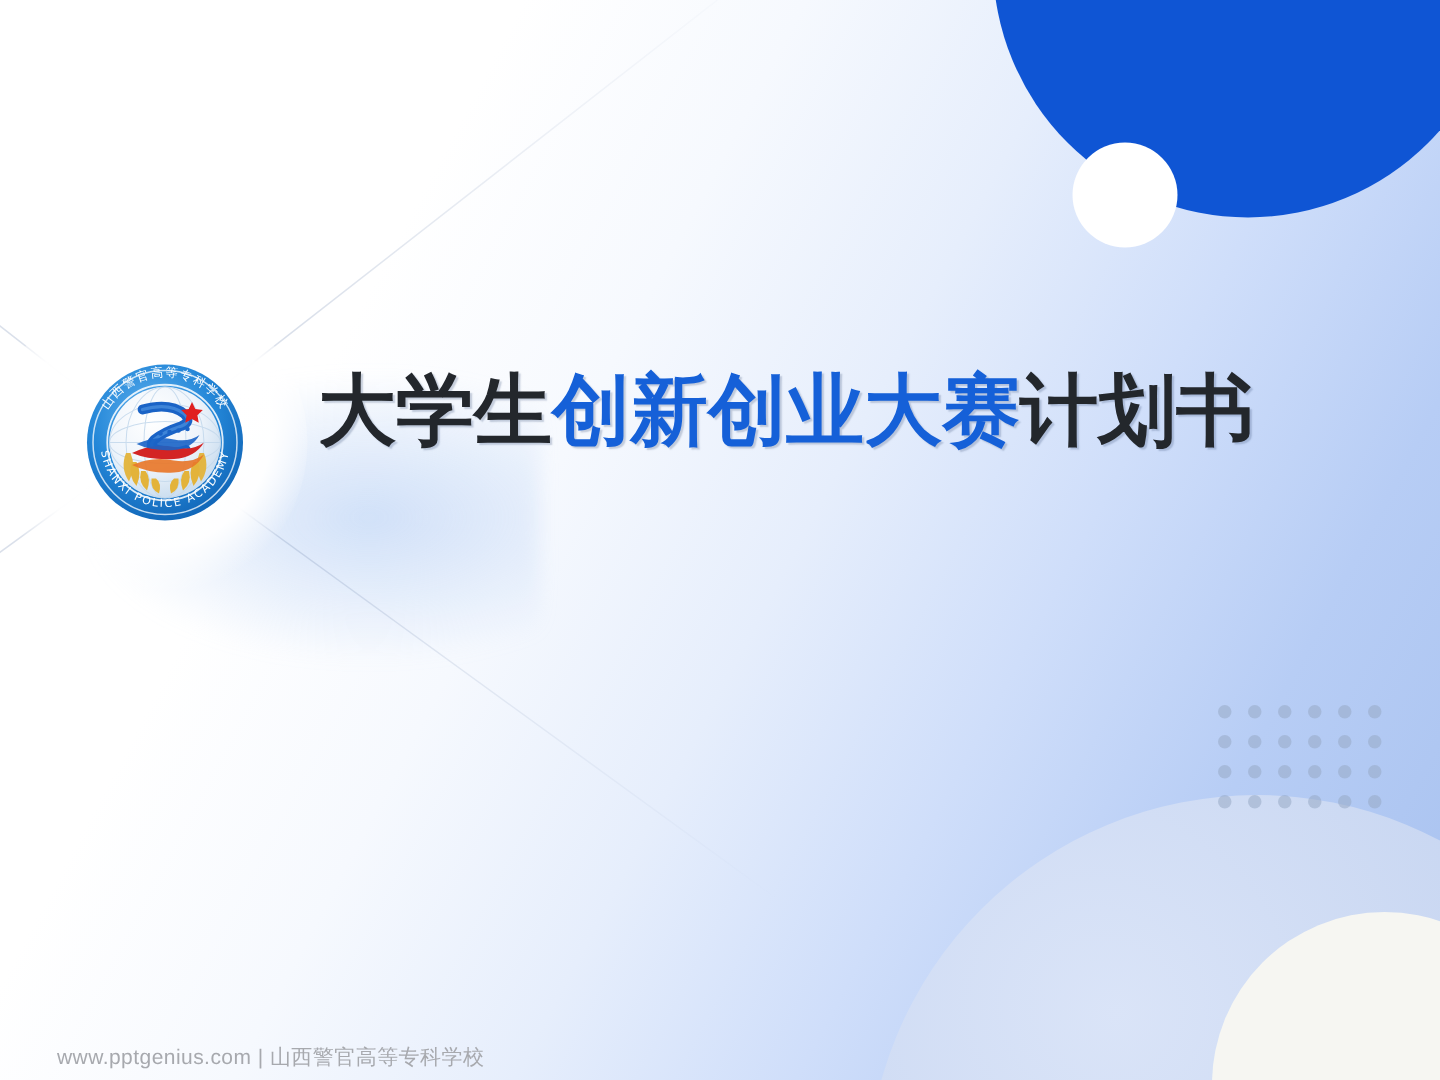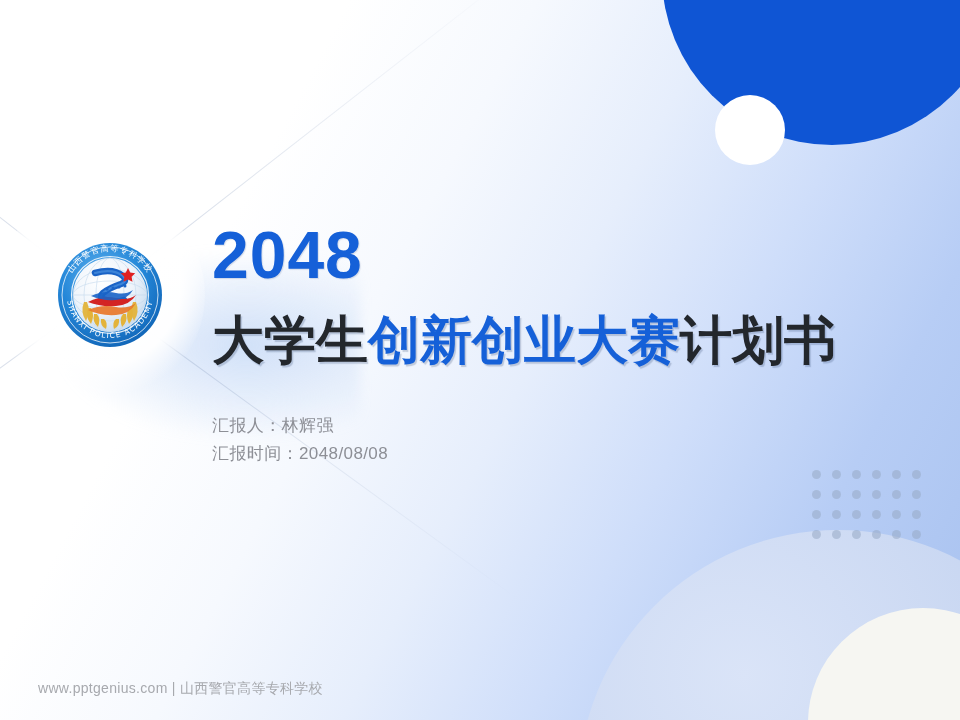"2048" div.year { html: <div>2048</div> -> none }
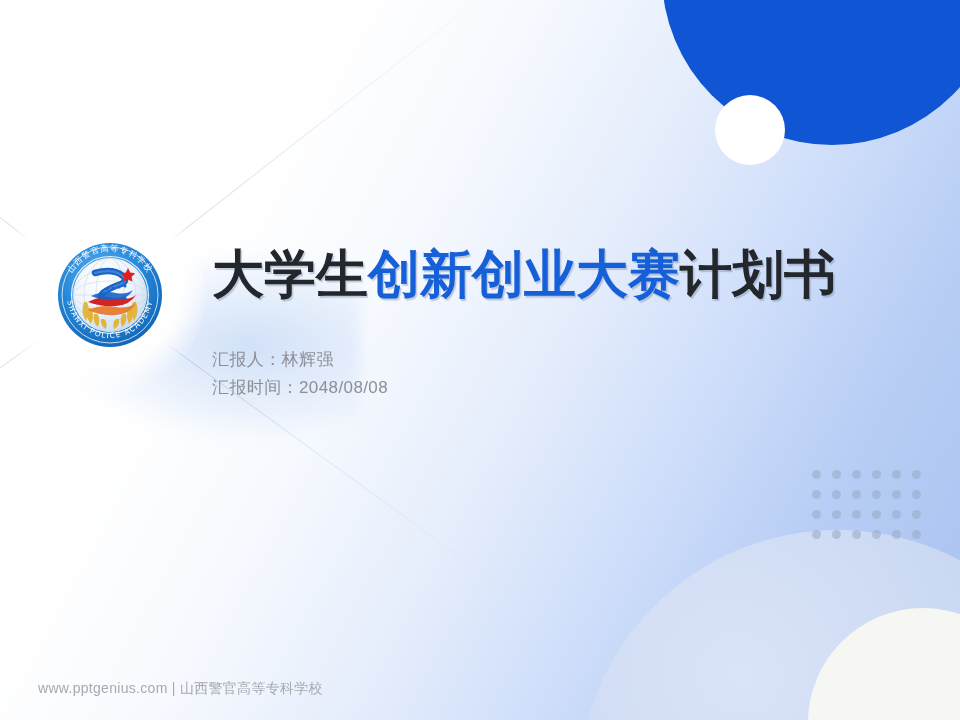"汇报人：林辉强" div.meta { html: <div> <div>汇报人：林辉强</div> <div>汇报时间：2048/08/08</div> </div> -> none }
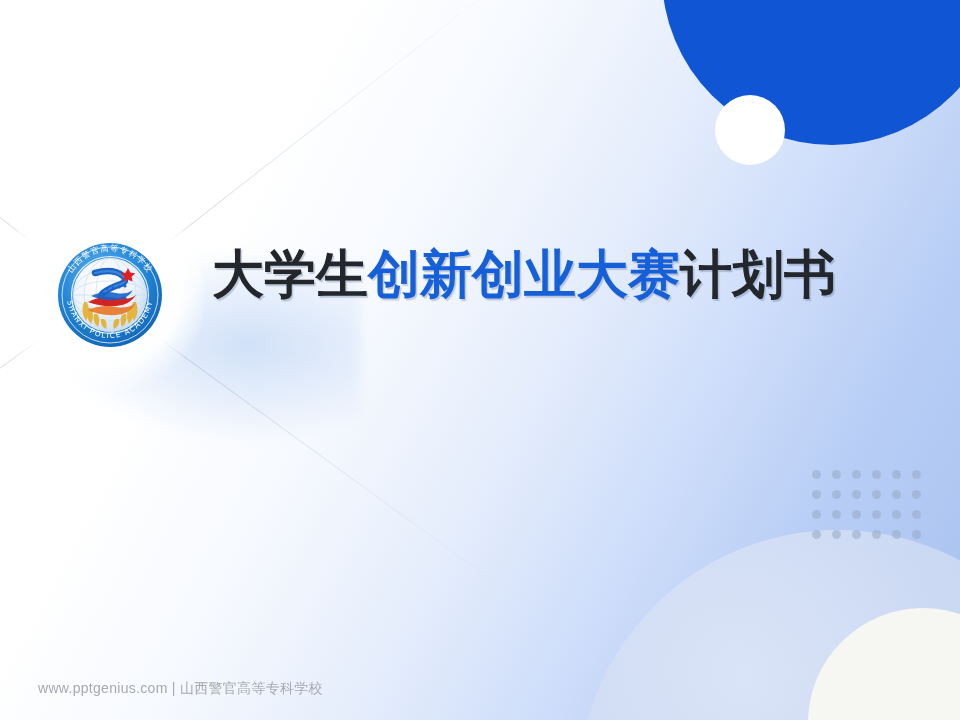"www.pptgenius.com | 山西警官高等专科学校" .footer { bottom: 22px -> 6px }
